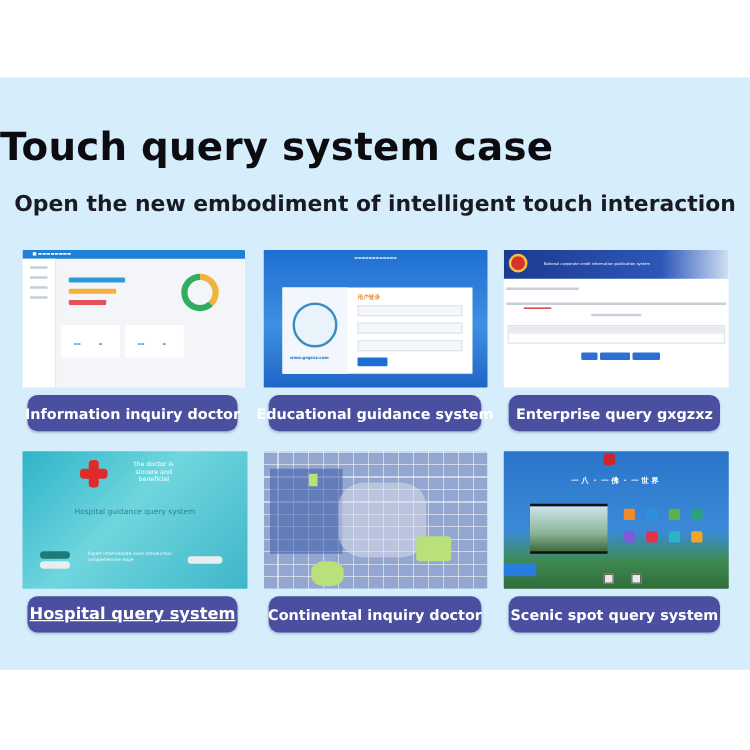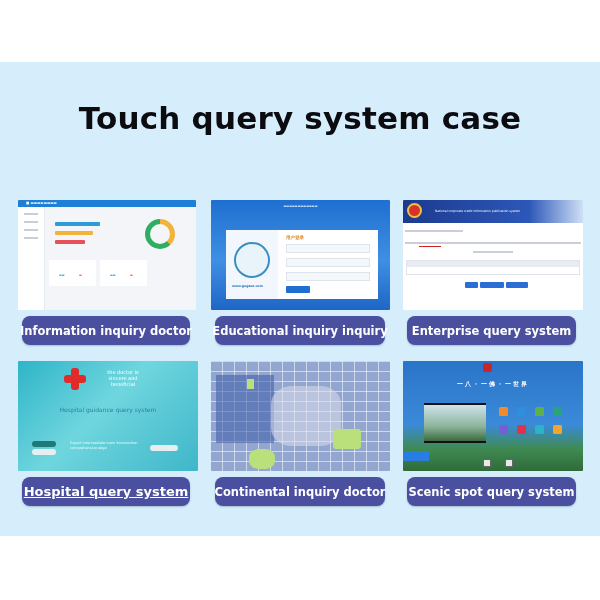"Touch query system case" .title { text-align: center -> left }
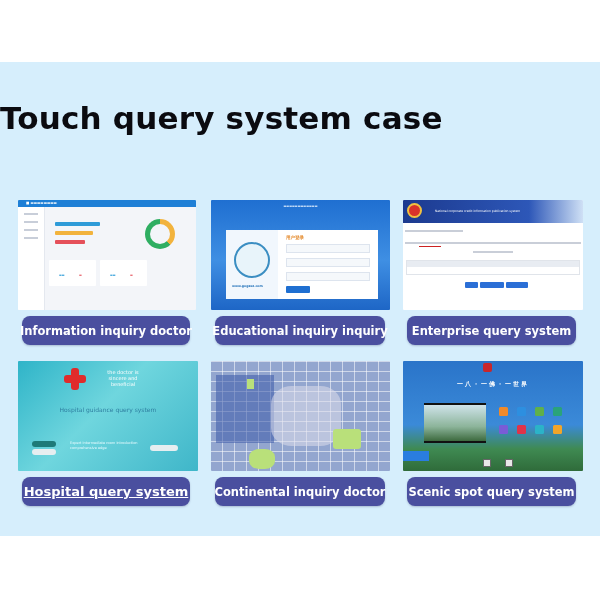"Open the new embodiment of" p.subtitle { html: none -> <p>Open the new embodiment of intelligent touch interaction</p> }
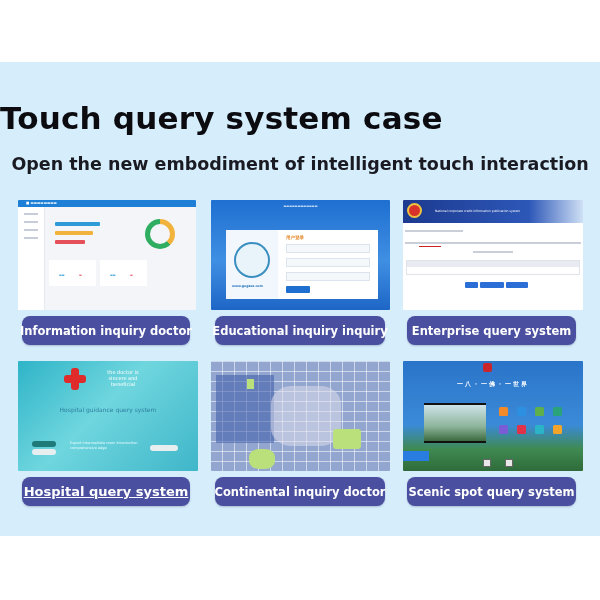"Educational inquiry inquiry" div.label-btn { text: inquiry inquiry -> guidance system }
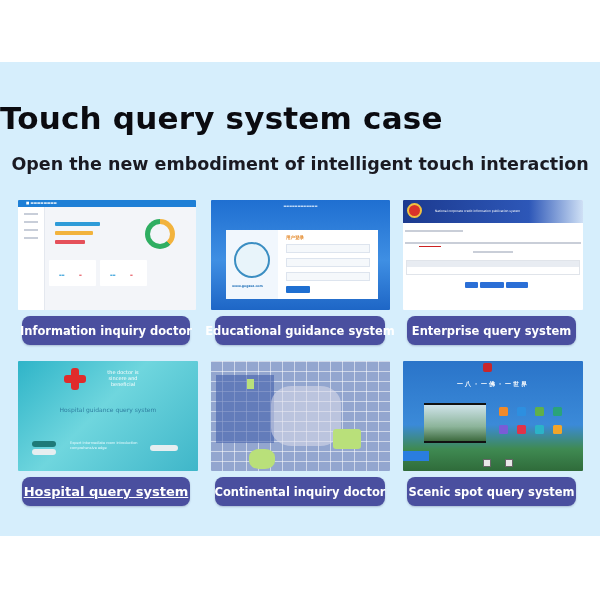"Enterprise query system" div.label-btn { text: system -> gxgzxz }
